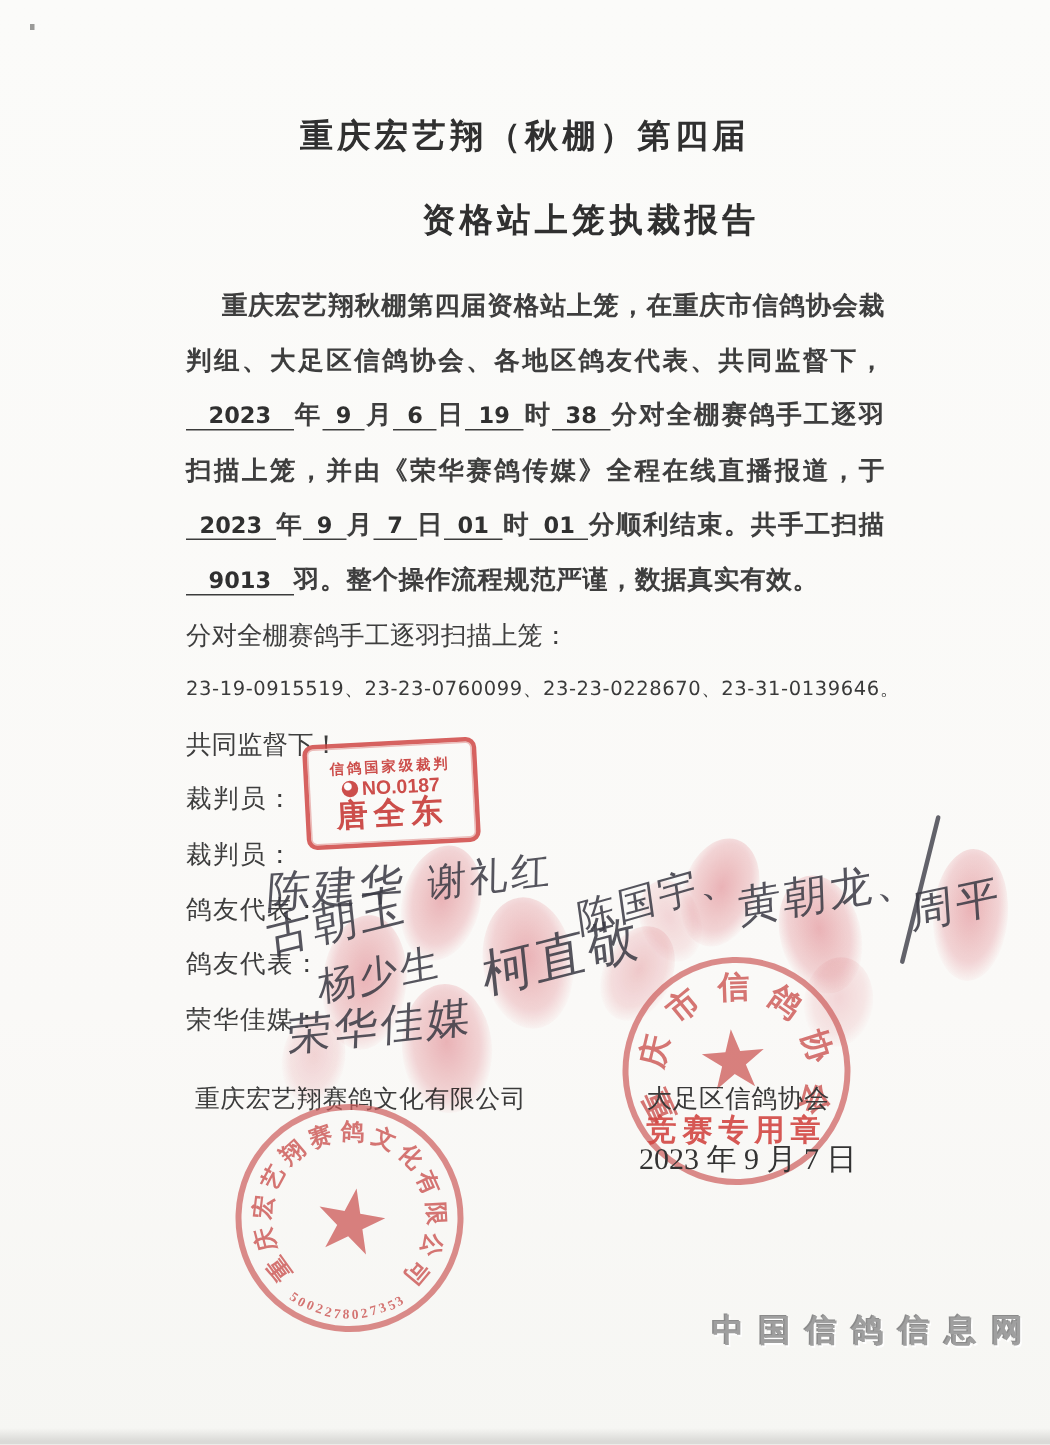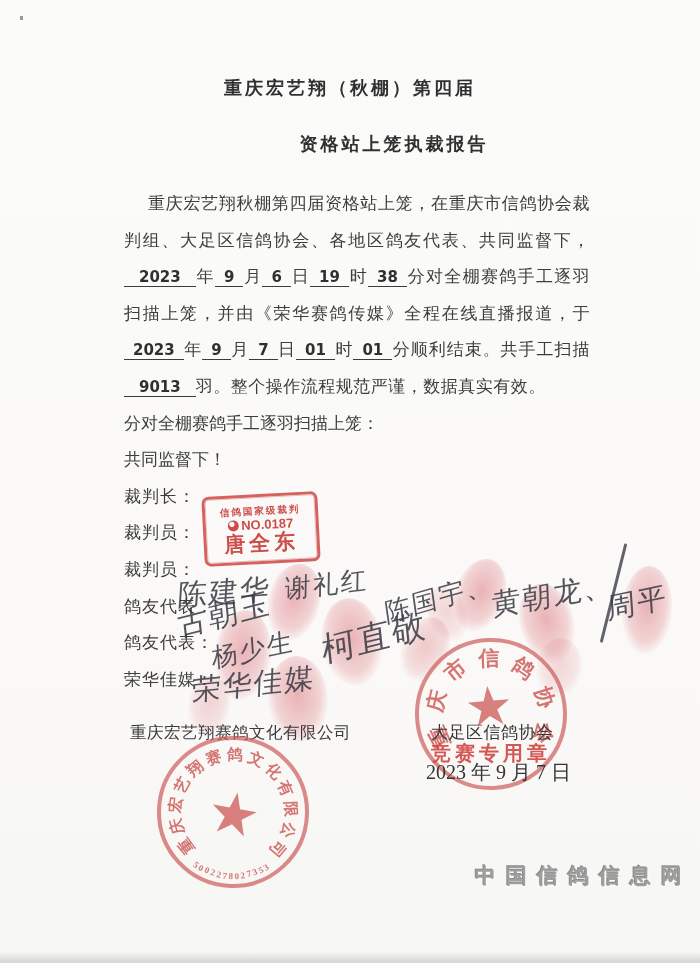"重庆宏艺翔（秋棚）第四届" .title { font-size: 18px -> 22px }
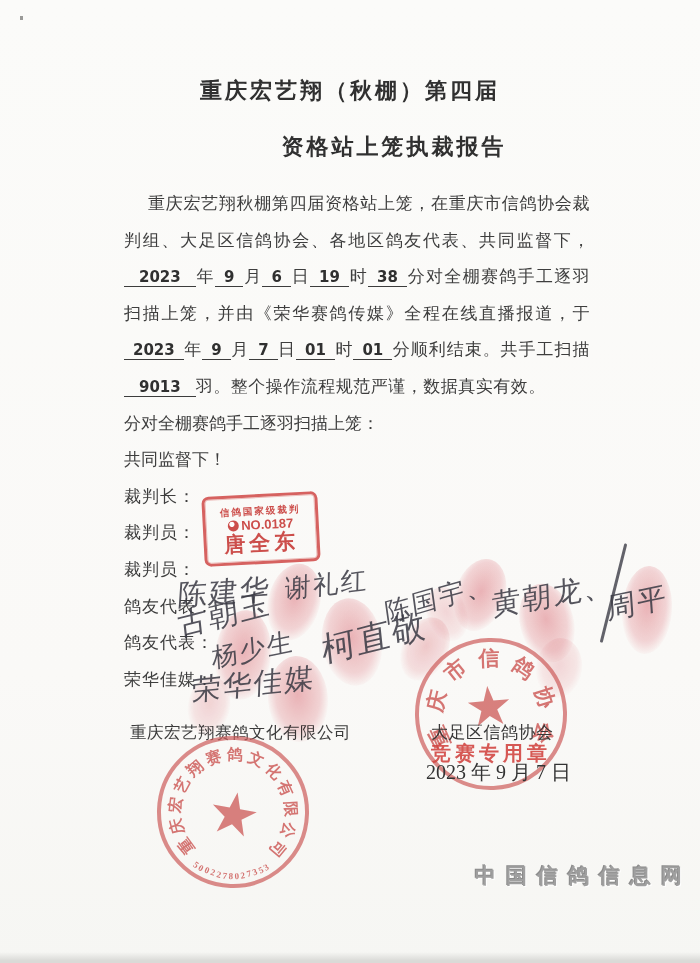"重庆宏艺翔秋棚第四届资格站上笼，在重庆市信鸽协会裁判组、大足区信鸽协会、各地区鸽" .seg-text { font-weight: none -> bold }
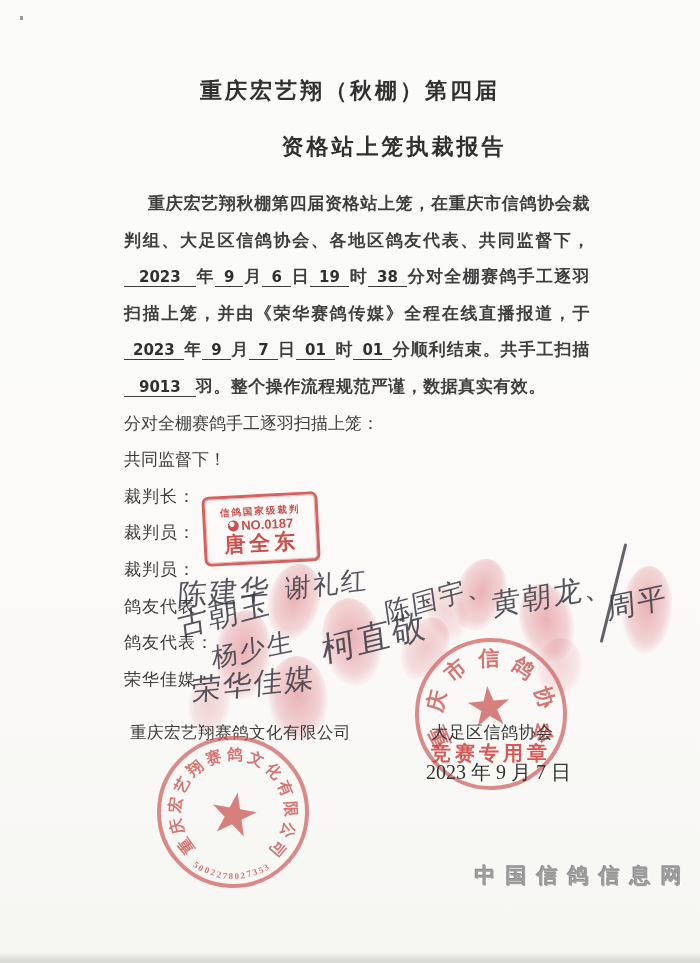"23-19-0915519、23-23-0760099、23-23-022867" p.ring-line { html: none -> <p>23-19-0915519、23-23-0760099、23-23-0228670、23-31-0139646。</p> }
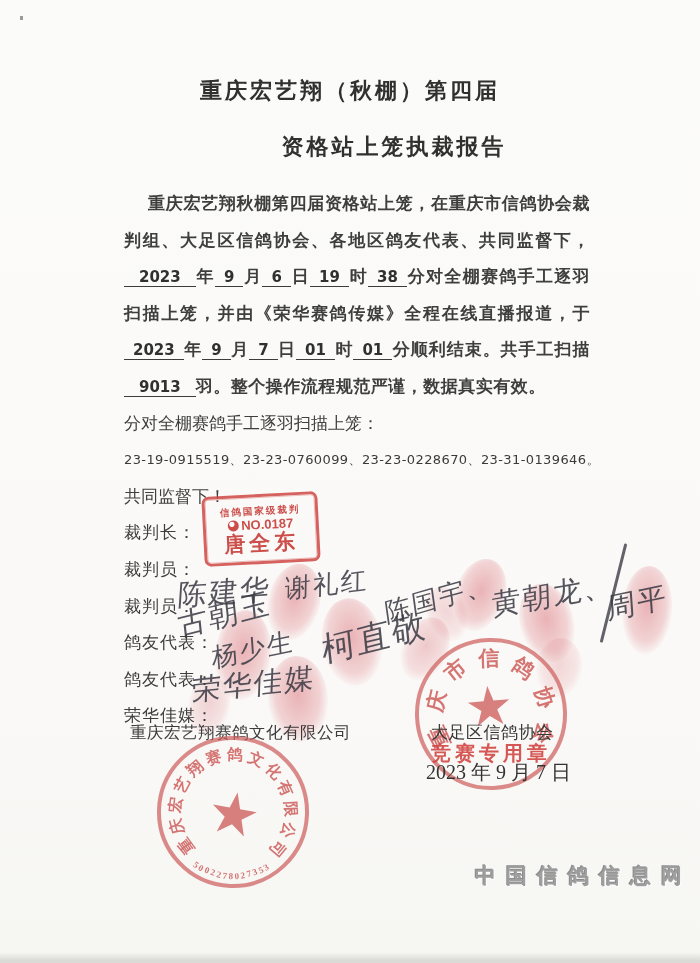"裁判长：" div.sign-row { html: <div>裁判长：</div> -> none }
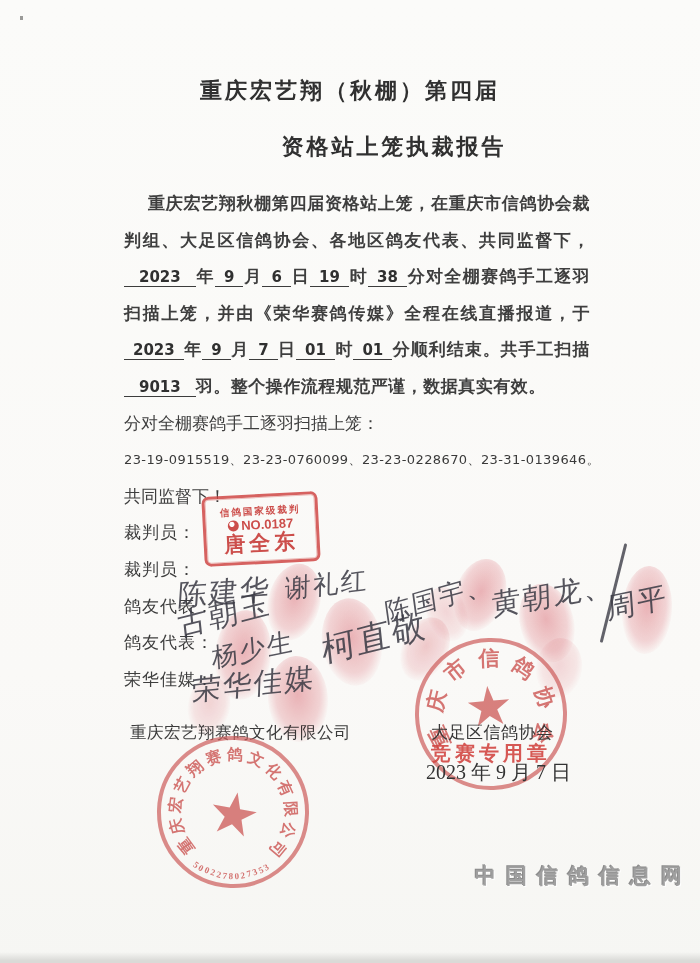"中国信鸽信息网" .wm-site { margin-top: 2px -> 13px }
